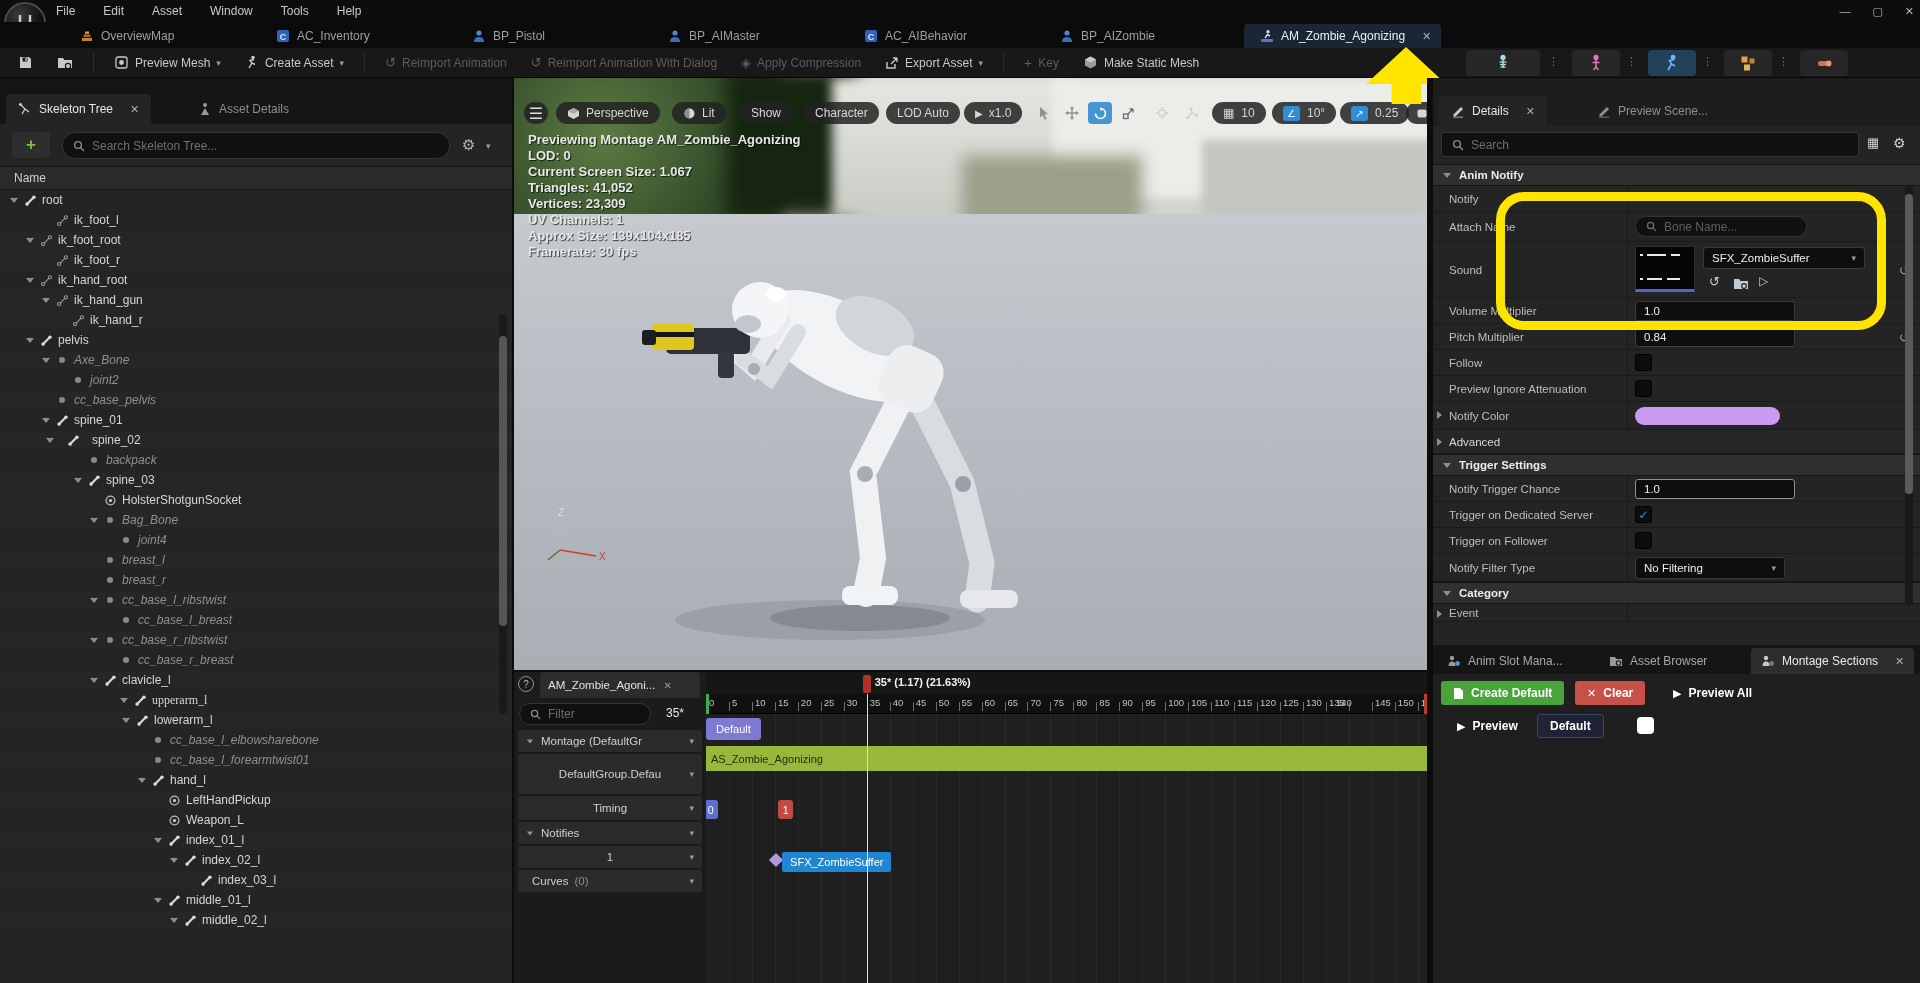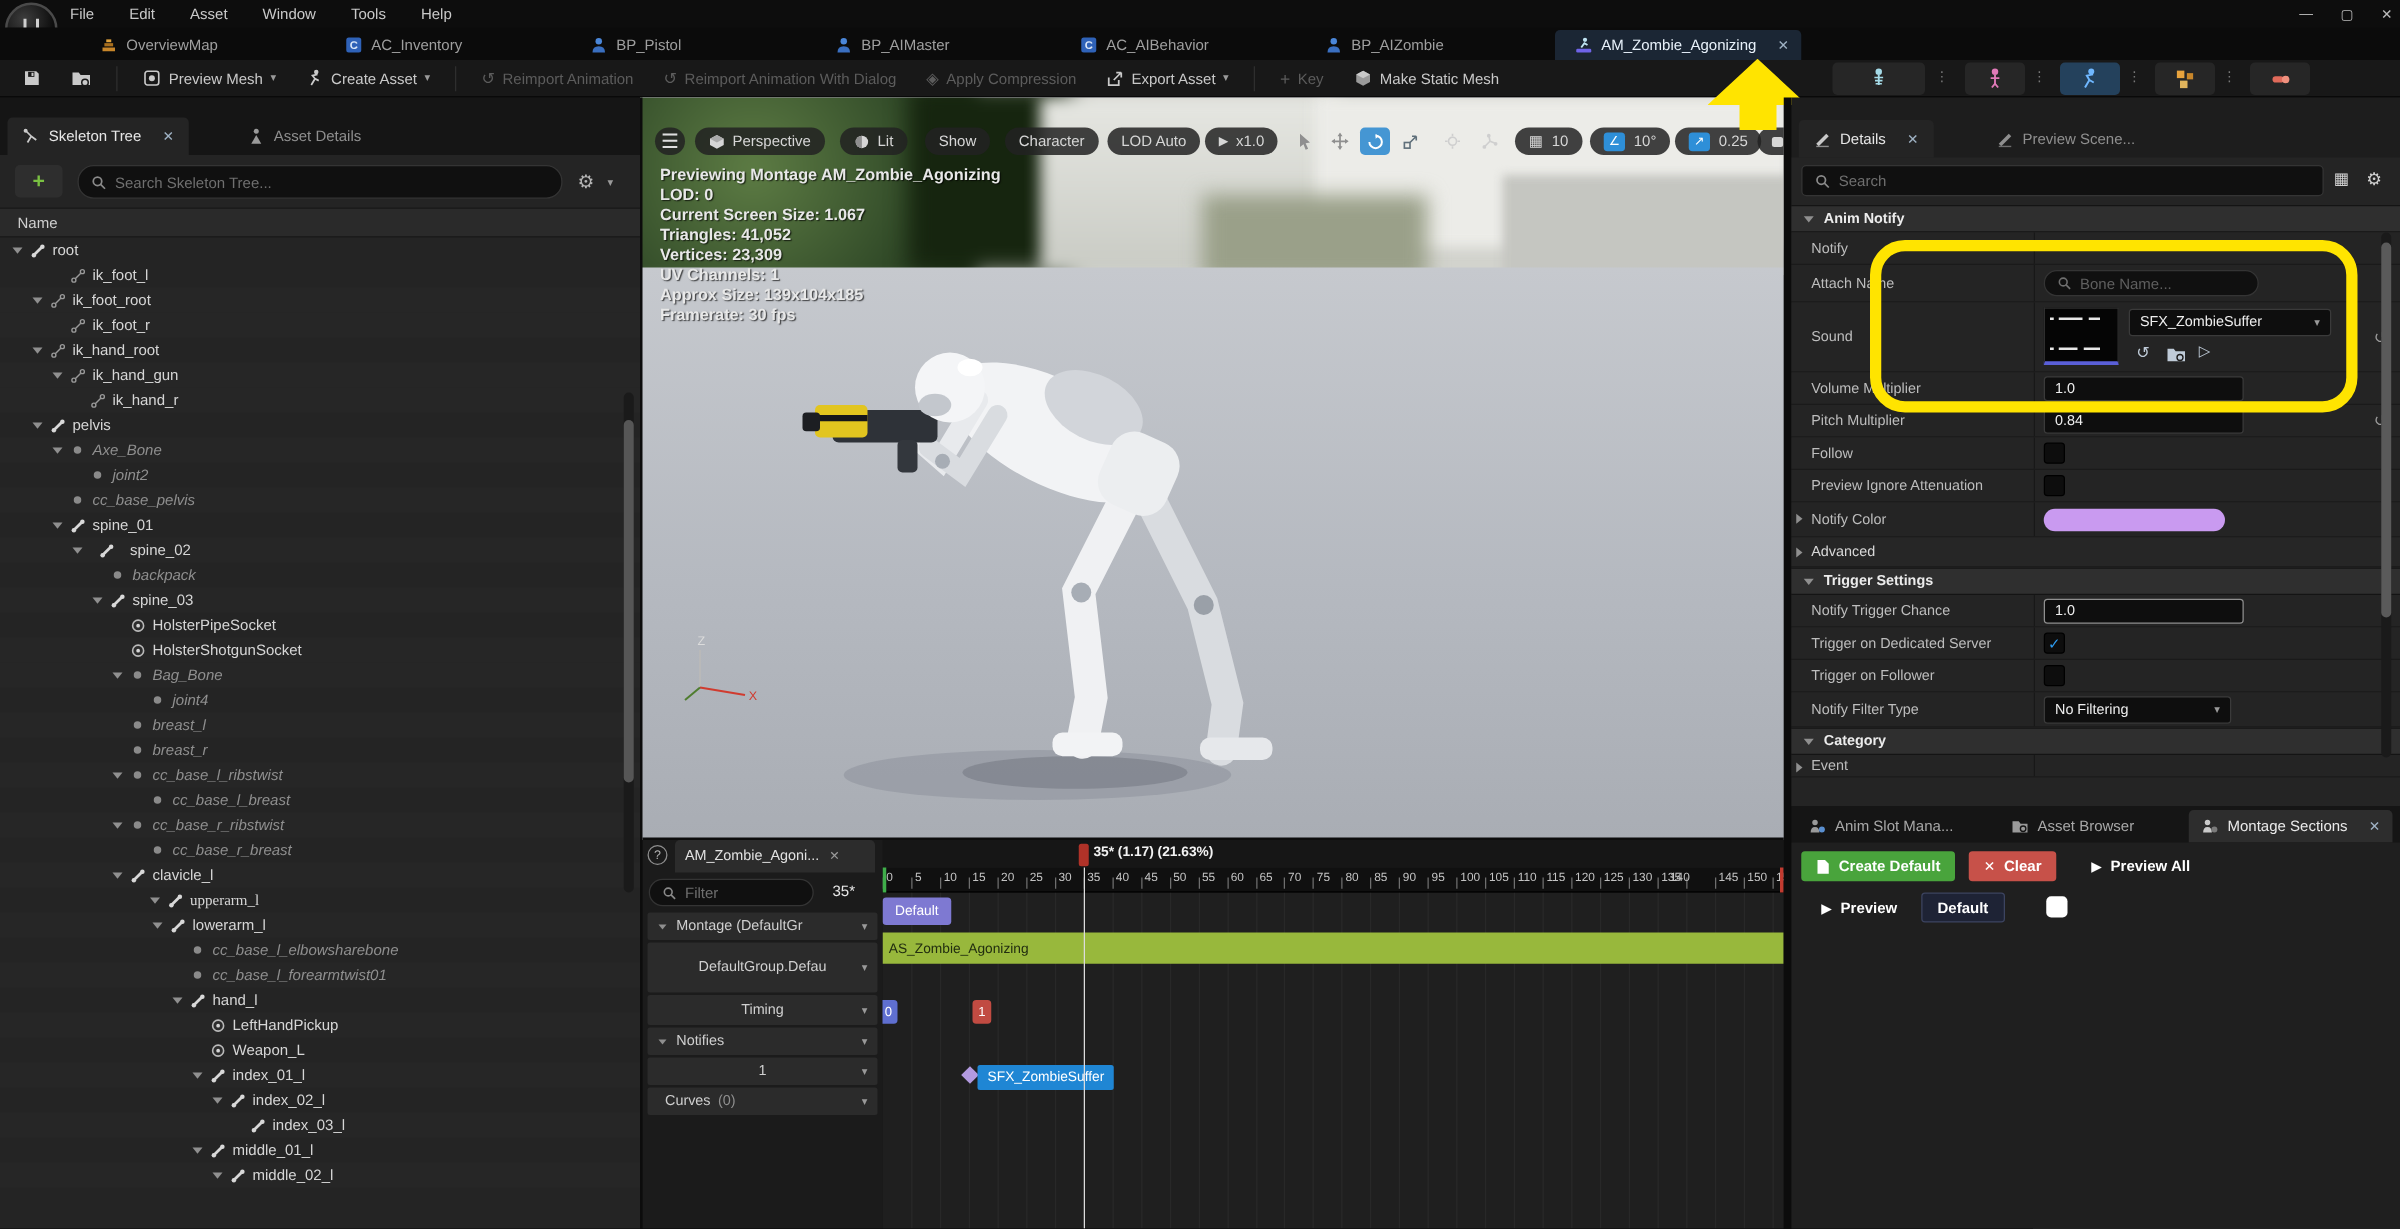"spine_02" div.trow { padding-left: 58px -> 46px }
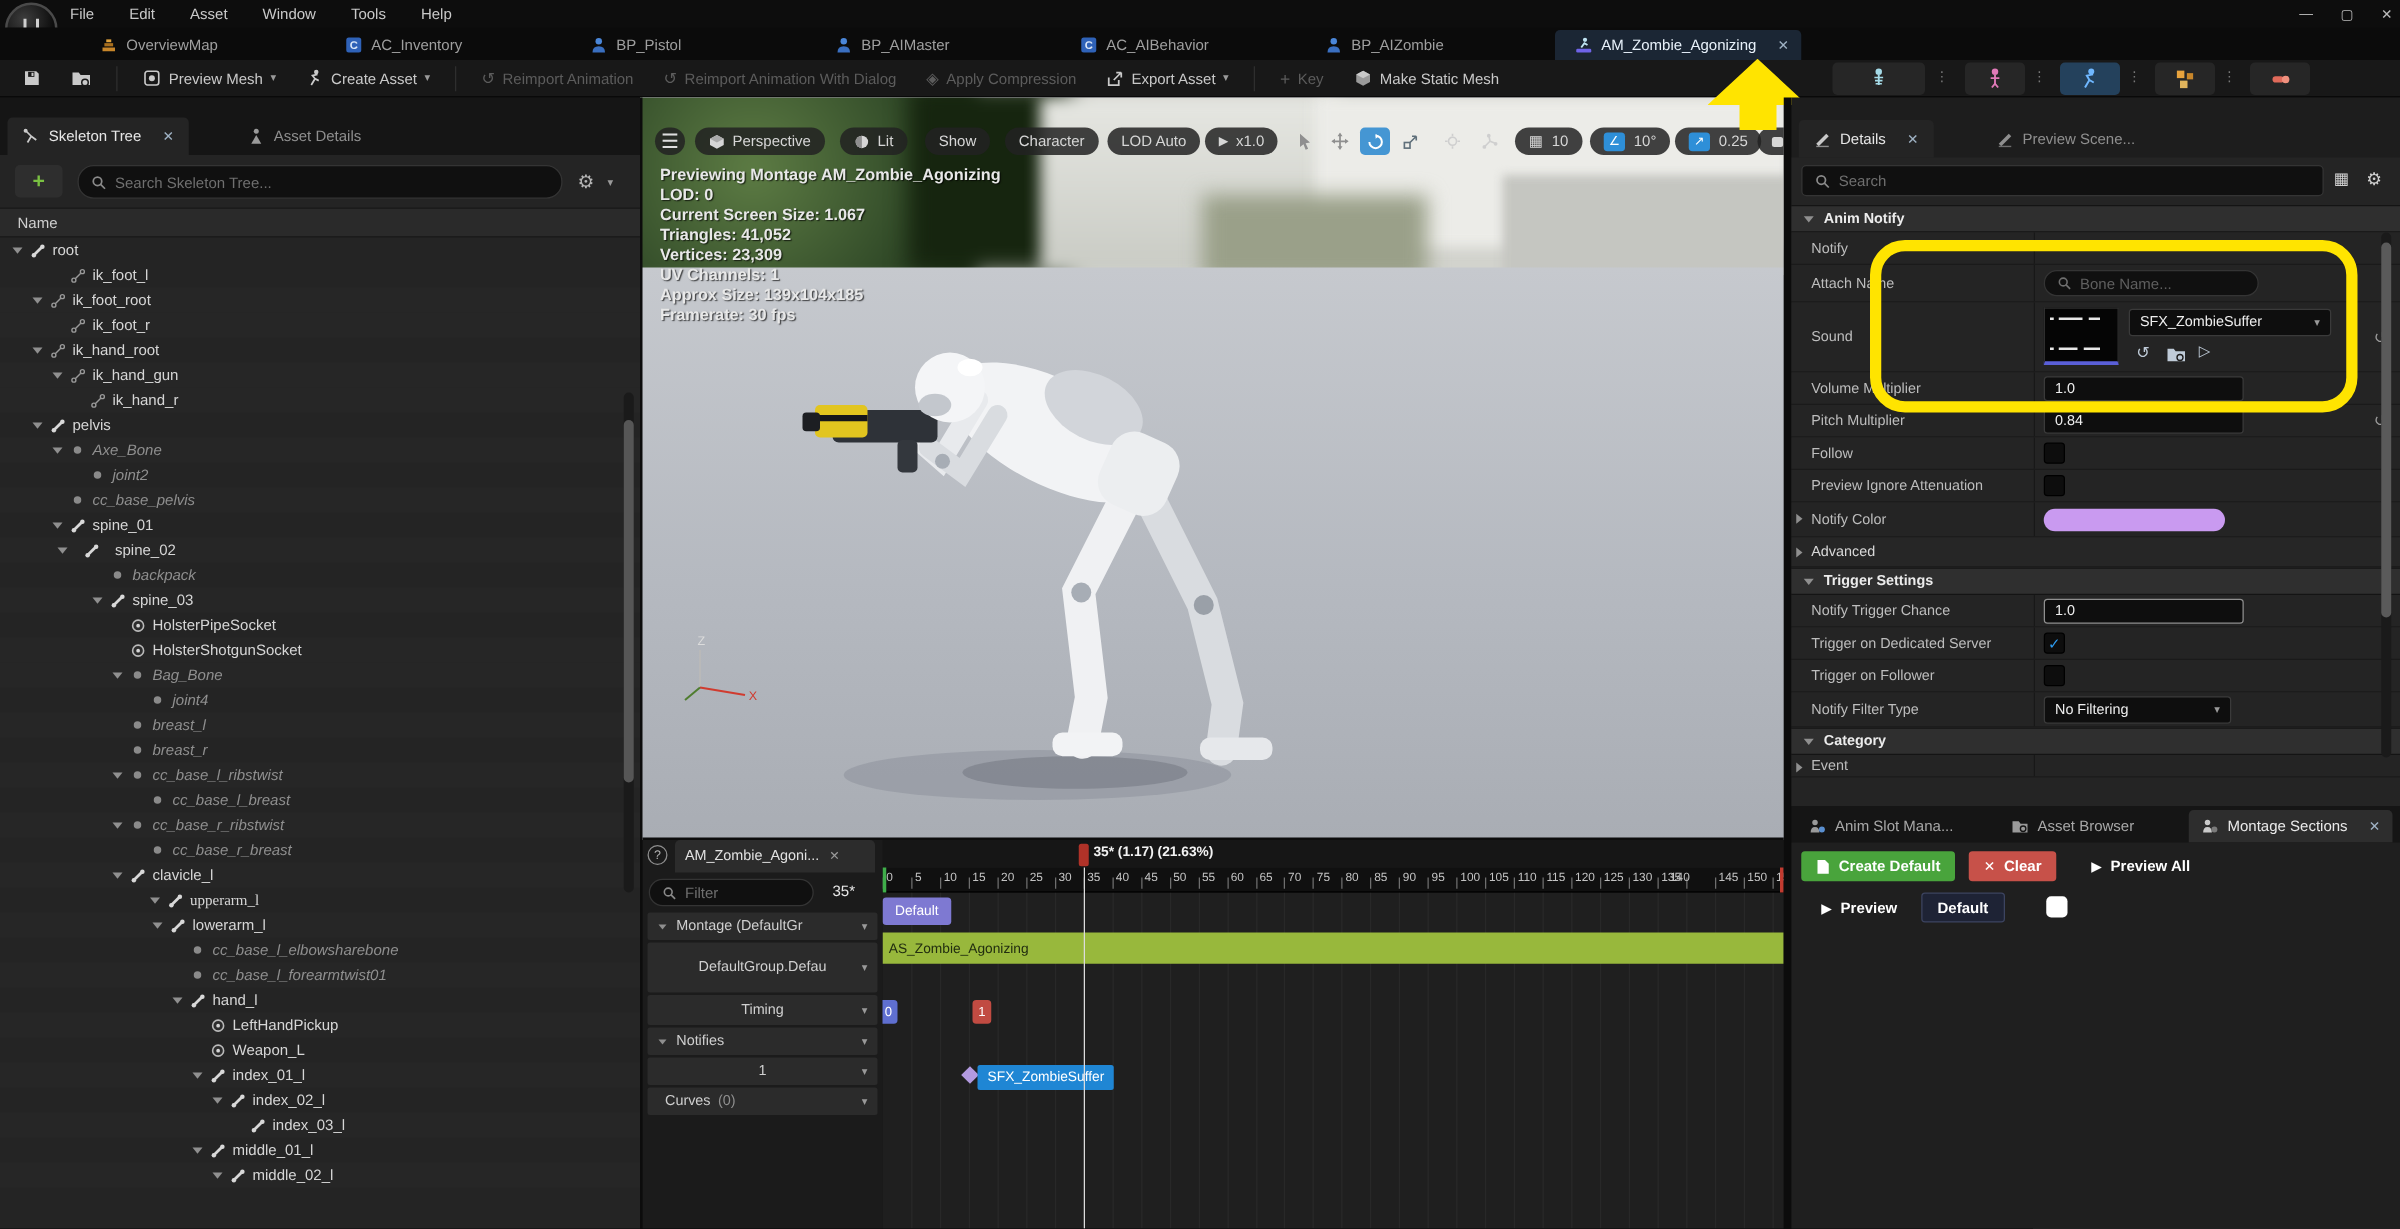"HolsterPipeSocket" div.trow { html: <div> <span></span> <span> <svg> <circle></circle> <circle></circle> </svg> </span> <span>HolsterPipeSocket</span> </div> -> none }
